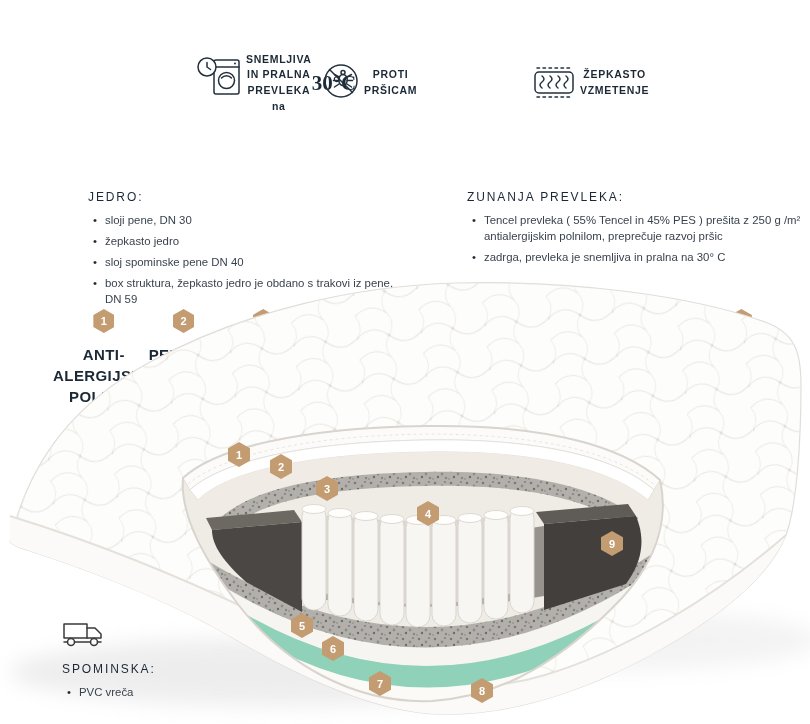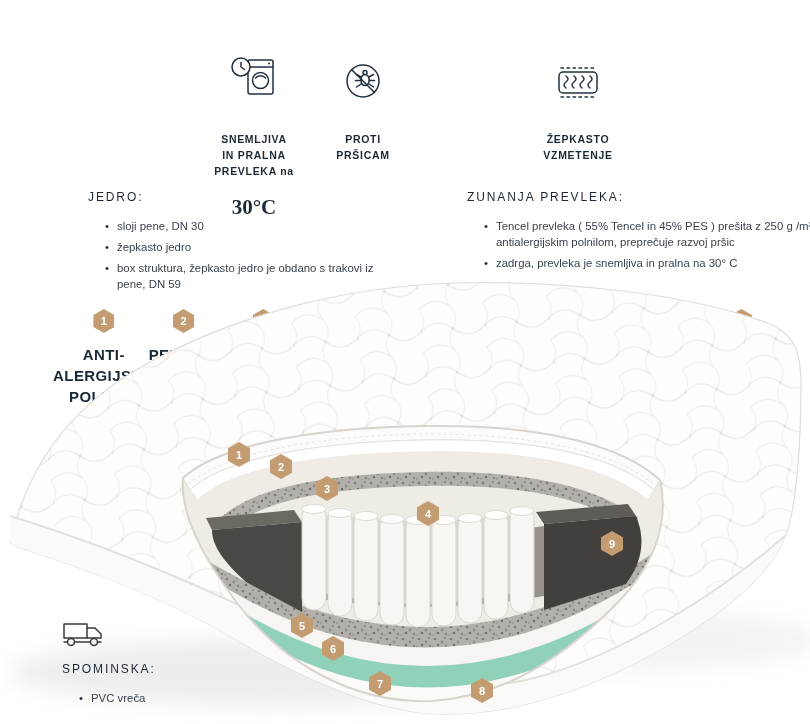"SNEMLJIVA" .feature { flex-direction: column -> row; gap: 16px -> none }
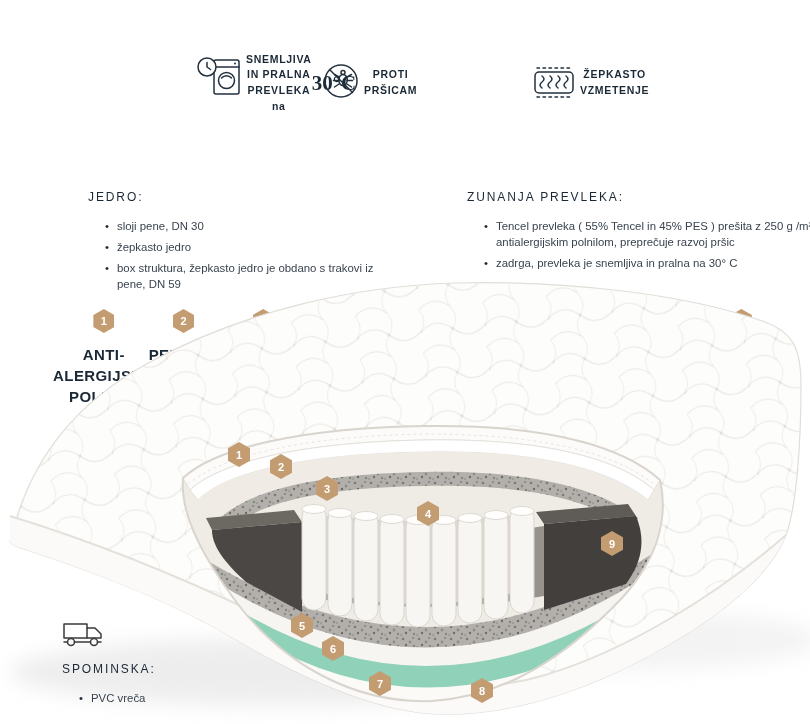"sloji pene, DN 30" ul.bullets { margin: 15px -> 3px }
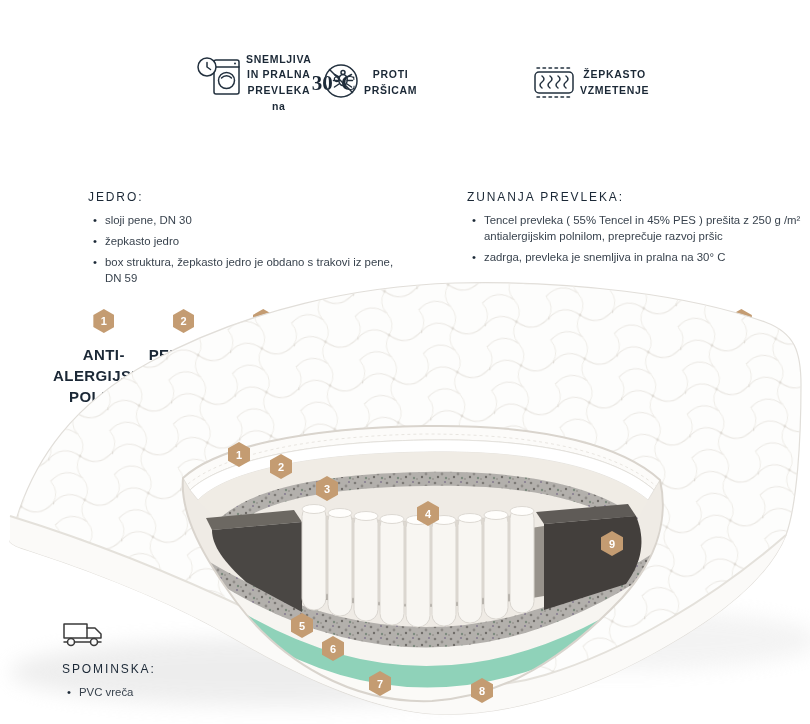"sloj spominske pene DN 40" li { html: none -> <li>sloj spominske pene DN 40</li> }
